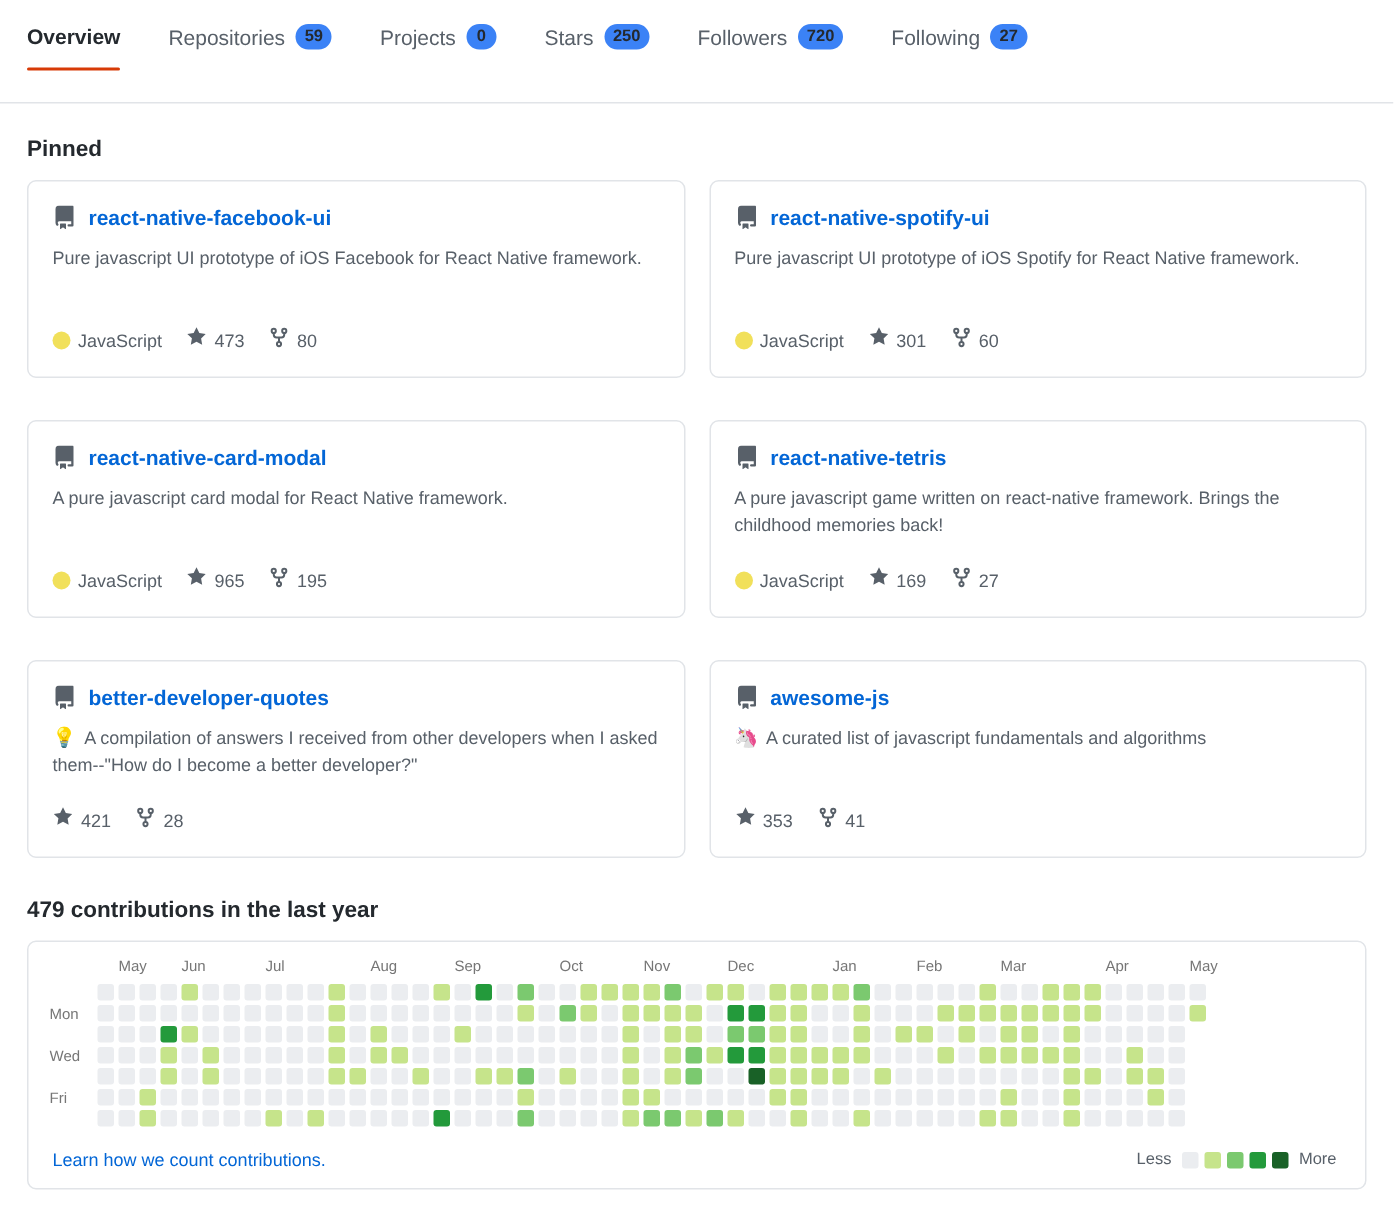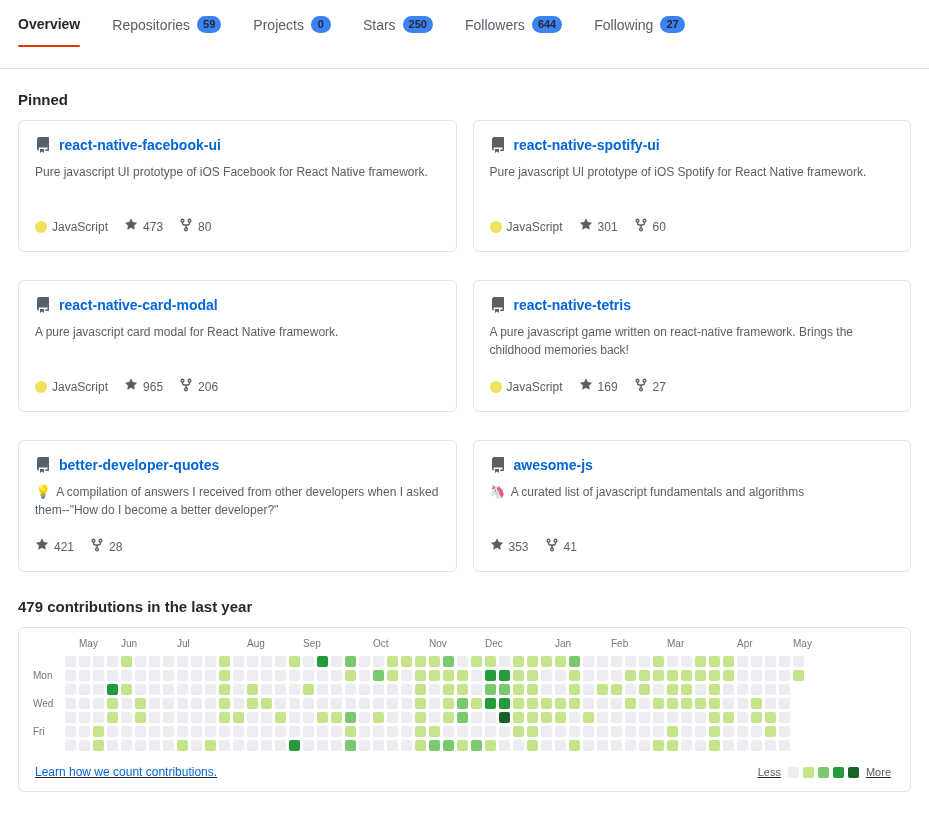"644" span.counter { text: 644 -> 720 }
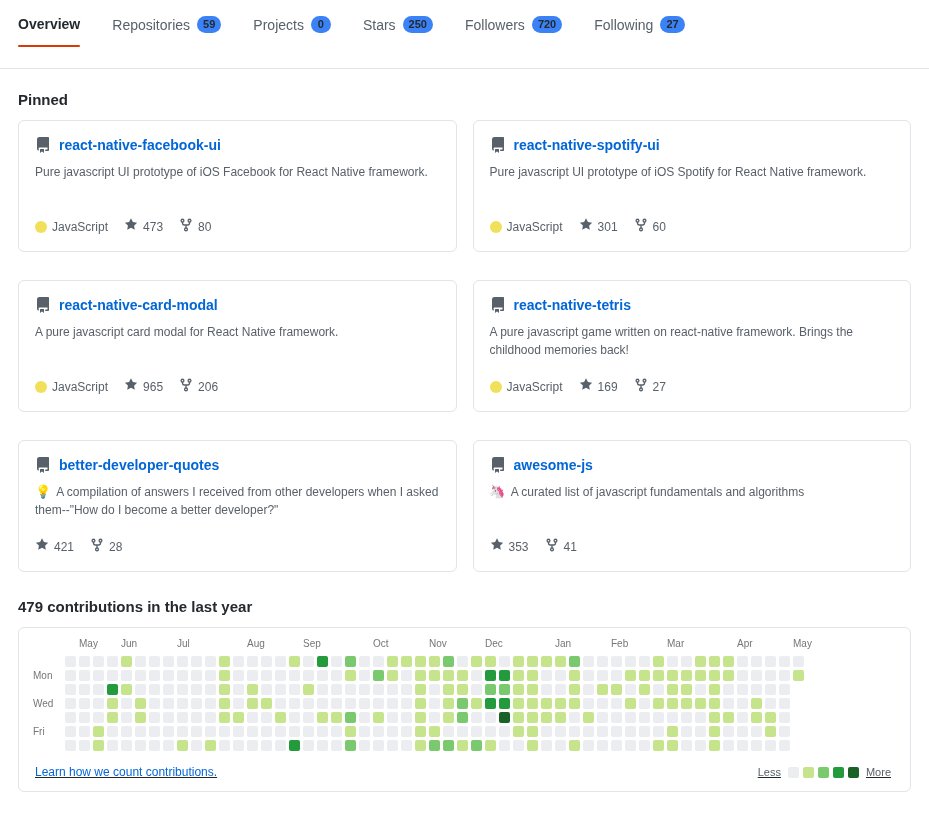"206" span { text: 206 -> 195 }
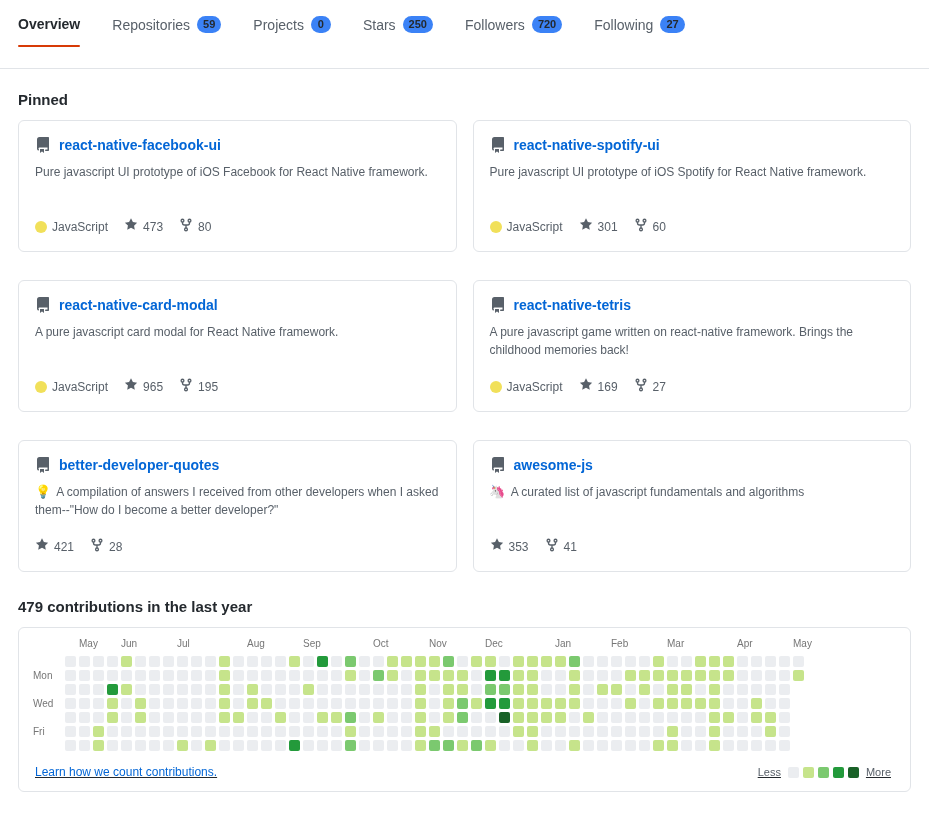"Learn how we count contributions." .graph-foot { text-decoration: underline -> none }
